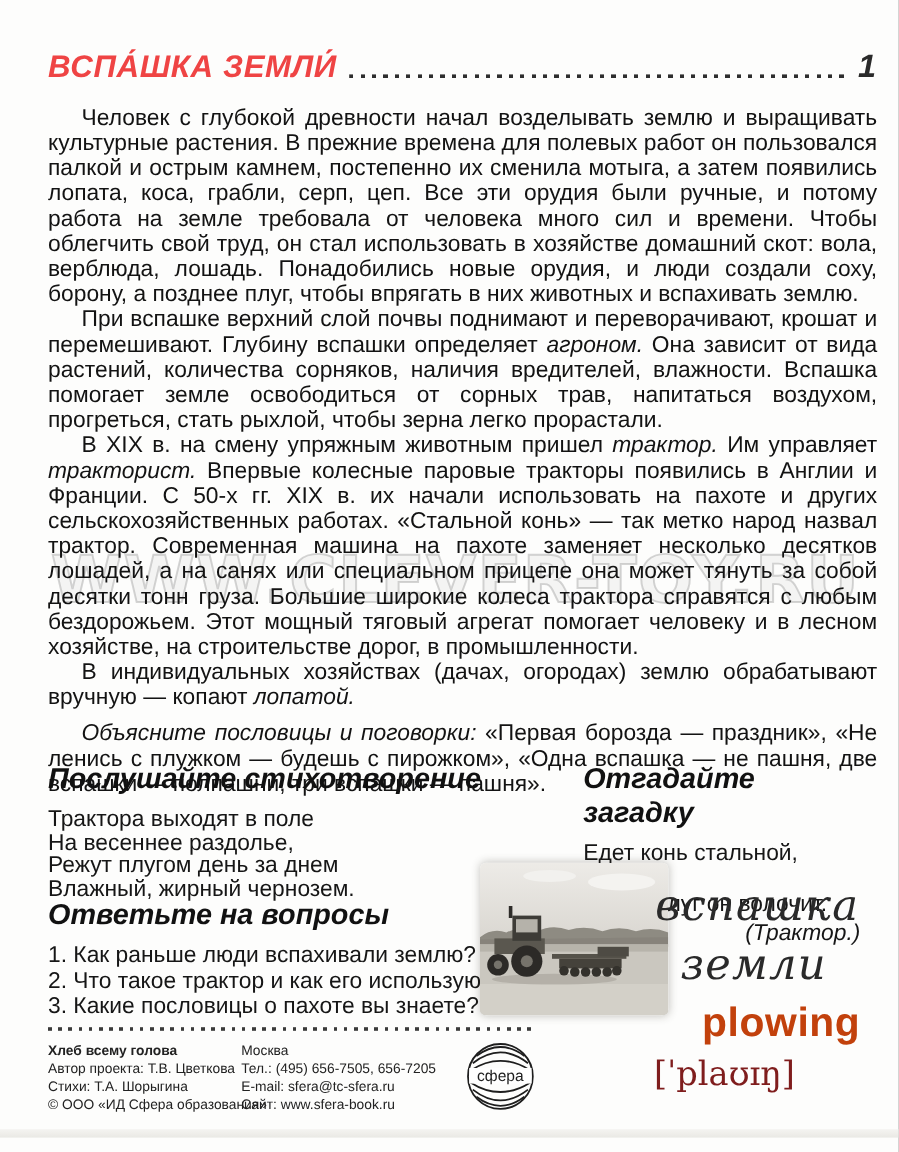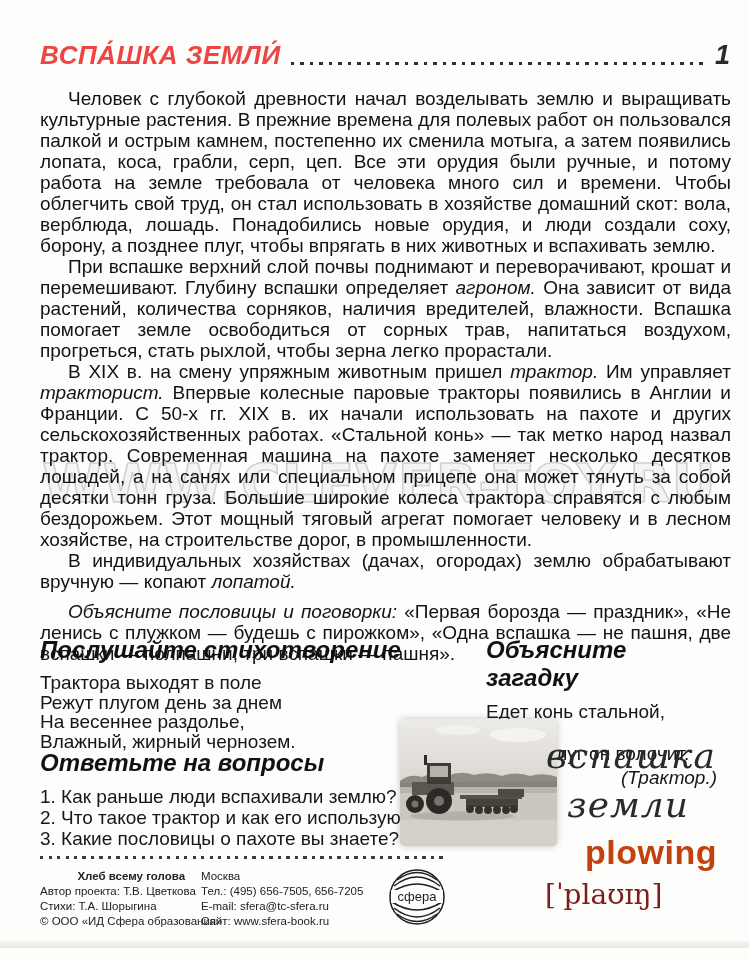"Объясните загадку" div.section-heading { text: Объясните -> Отгадайте }
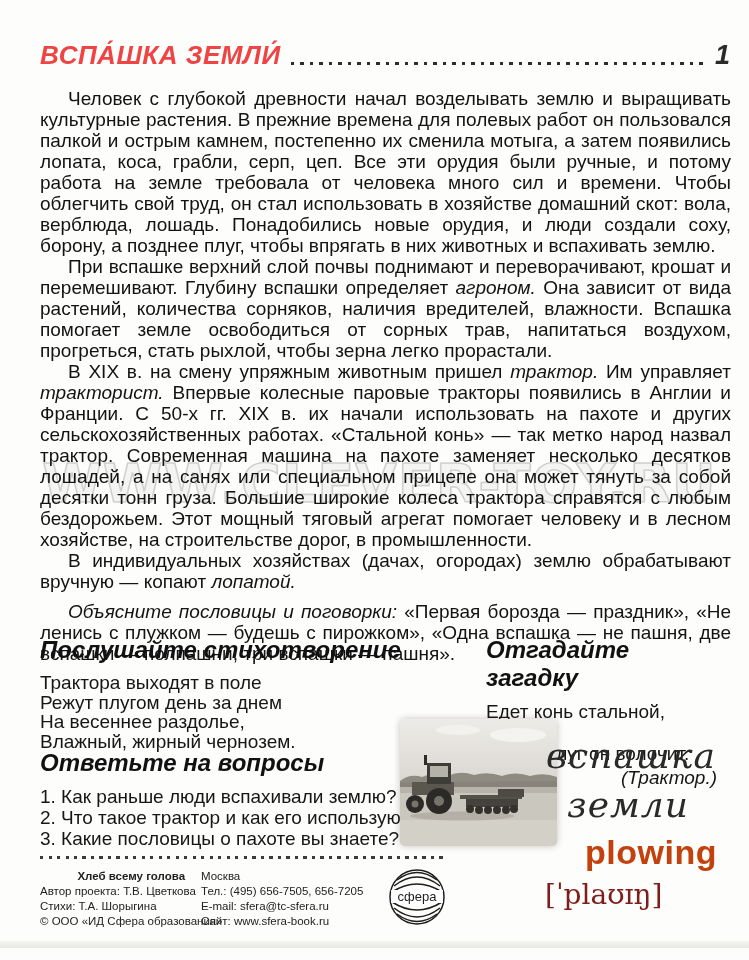"Режут плугом день за днем" div.poem-line { order: before "На весеннее раздолье," -> after "На весеннее раздолье," }
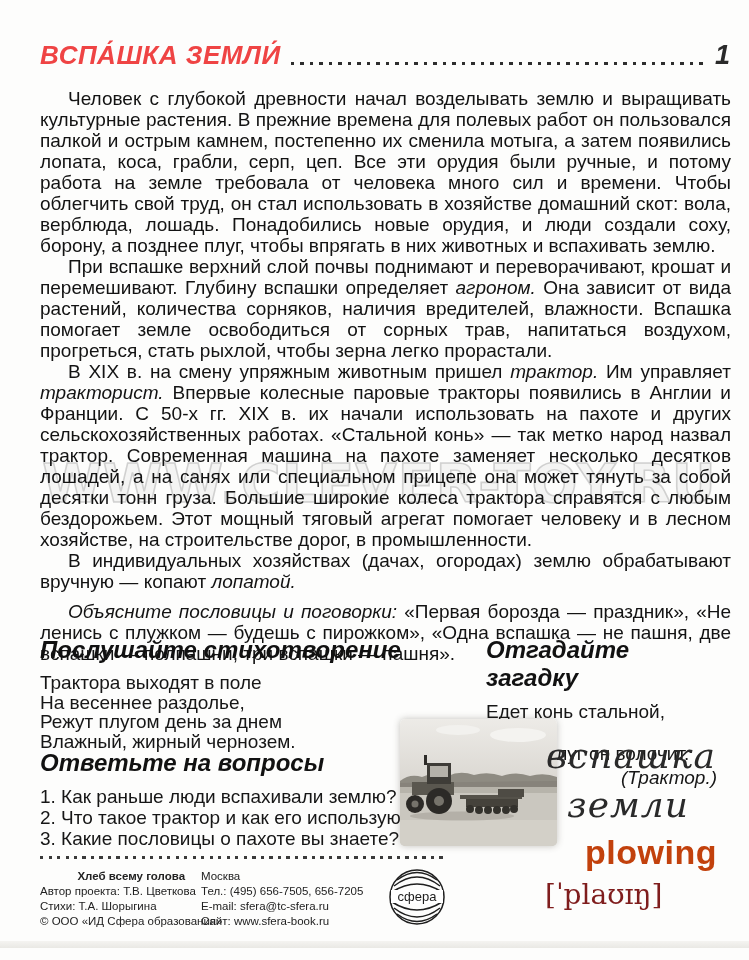"Хлеб всему голова" .footer-bold { text-align: center -> none }
